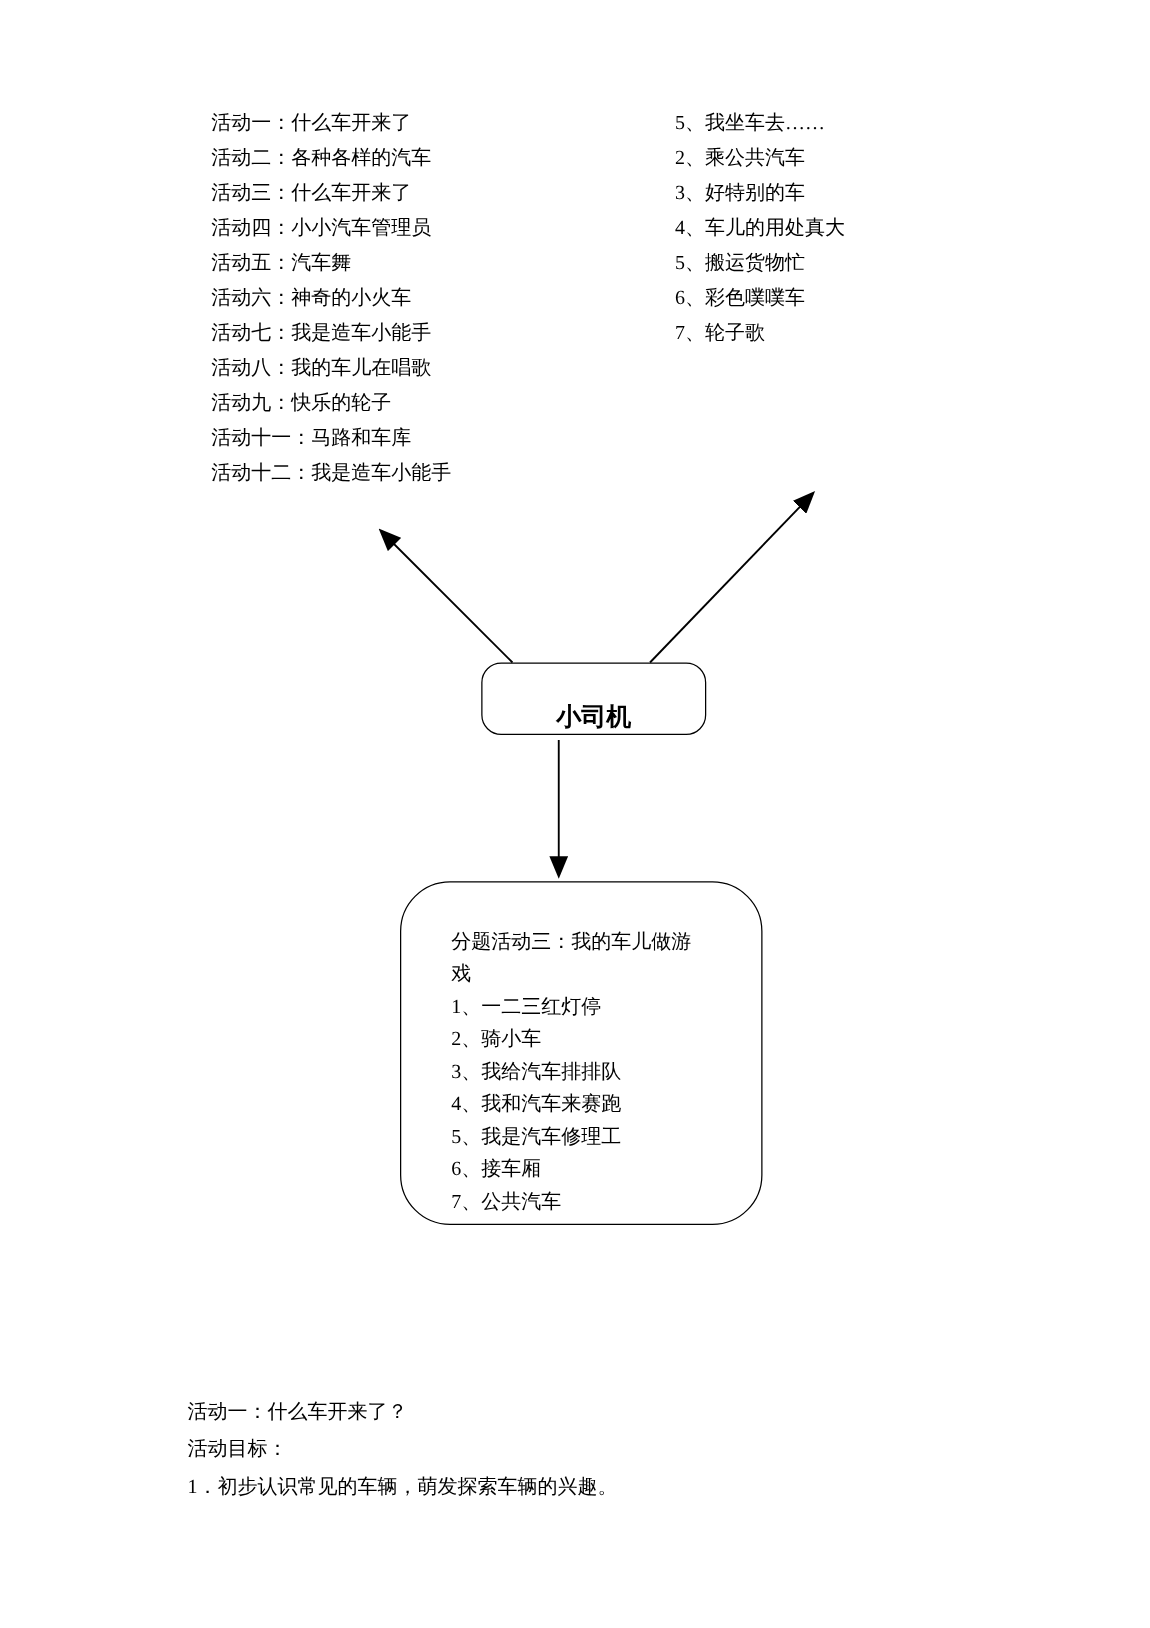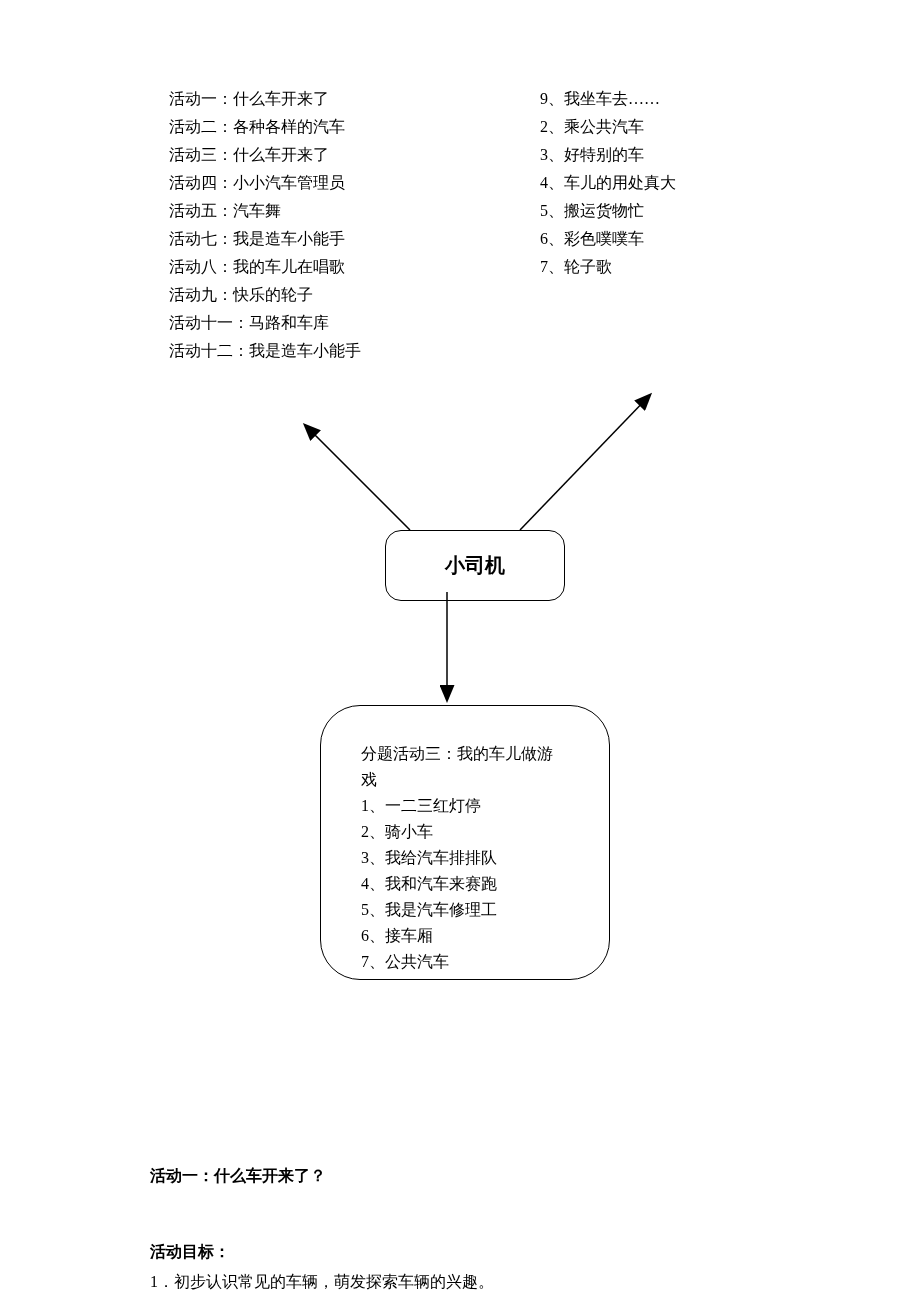"9、我坐车去……" div.list-item { text: 9 -> 5 }
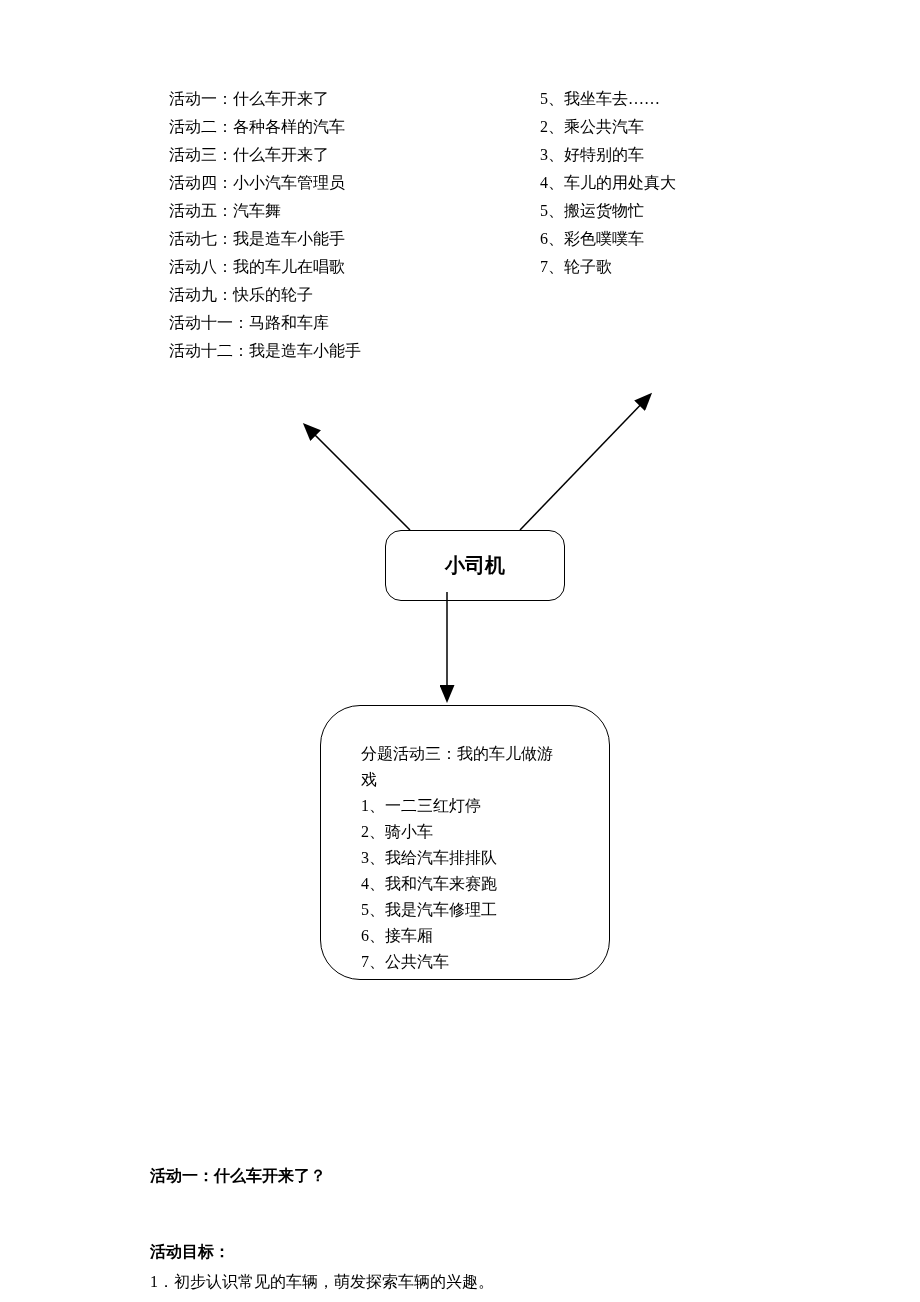"活动六：神奇的小火车" div.list-item { html: none -> <div>活动六：神奇的小火车</div> }
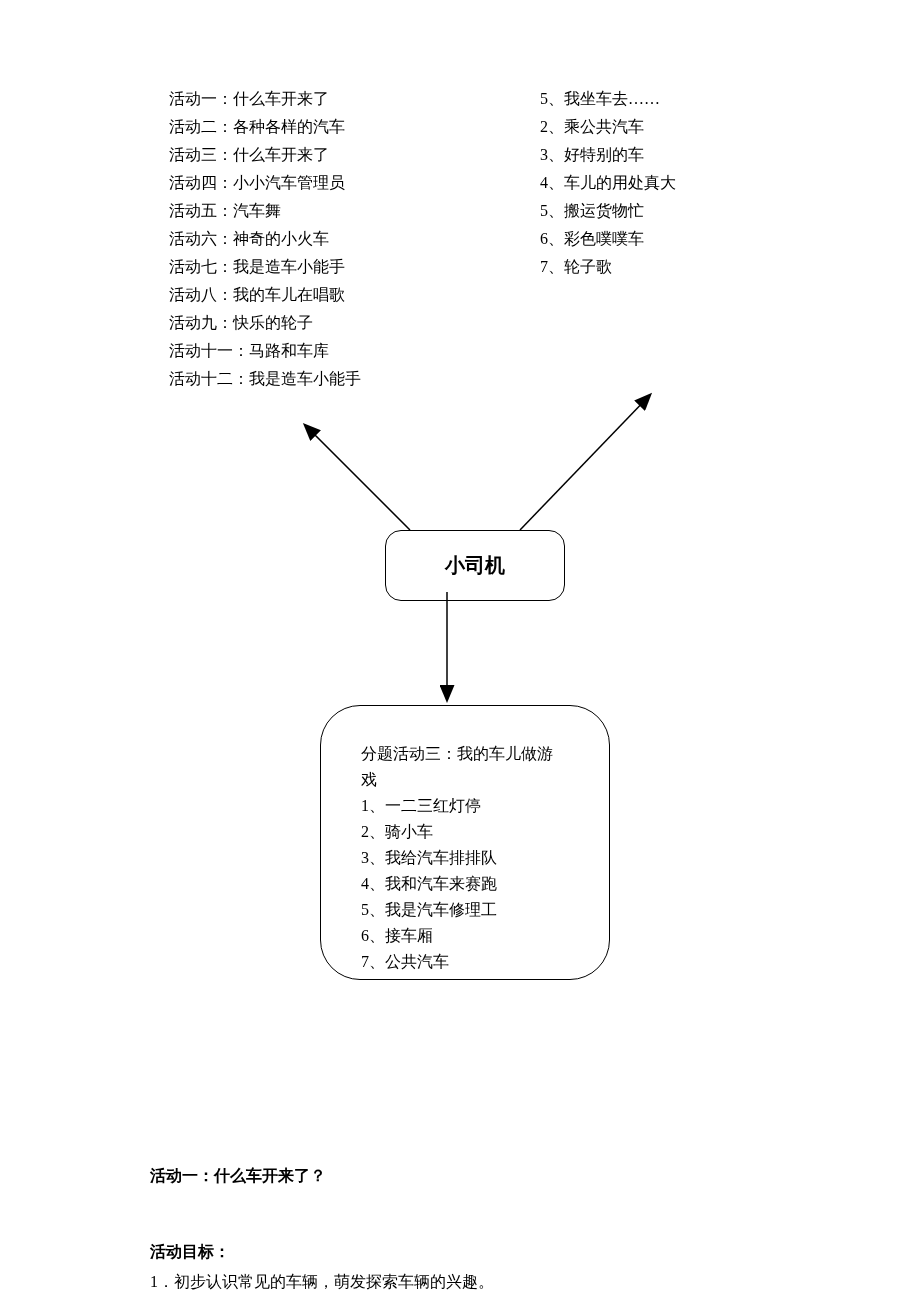"小司机" .center-box { align-items: center -> flex-end; height: 71px -> 58px }
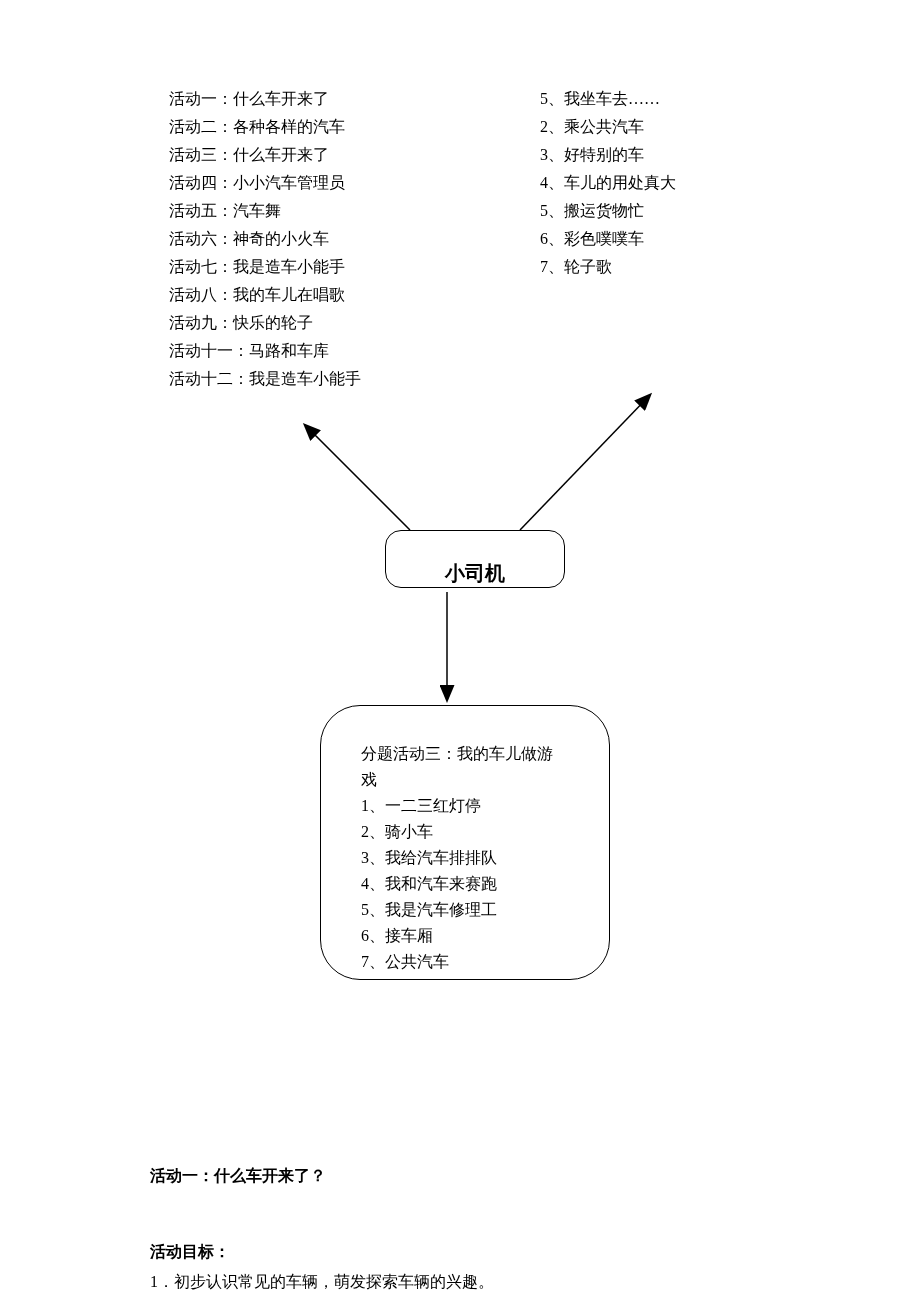"活动一：什么车开来了？" .bold { font-weight: bold -> normal; margin-top: 46px -> none }
